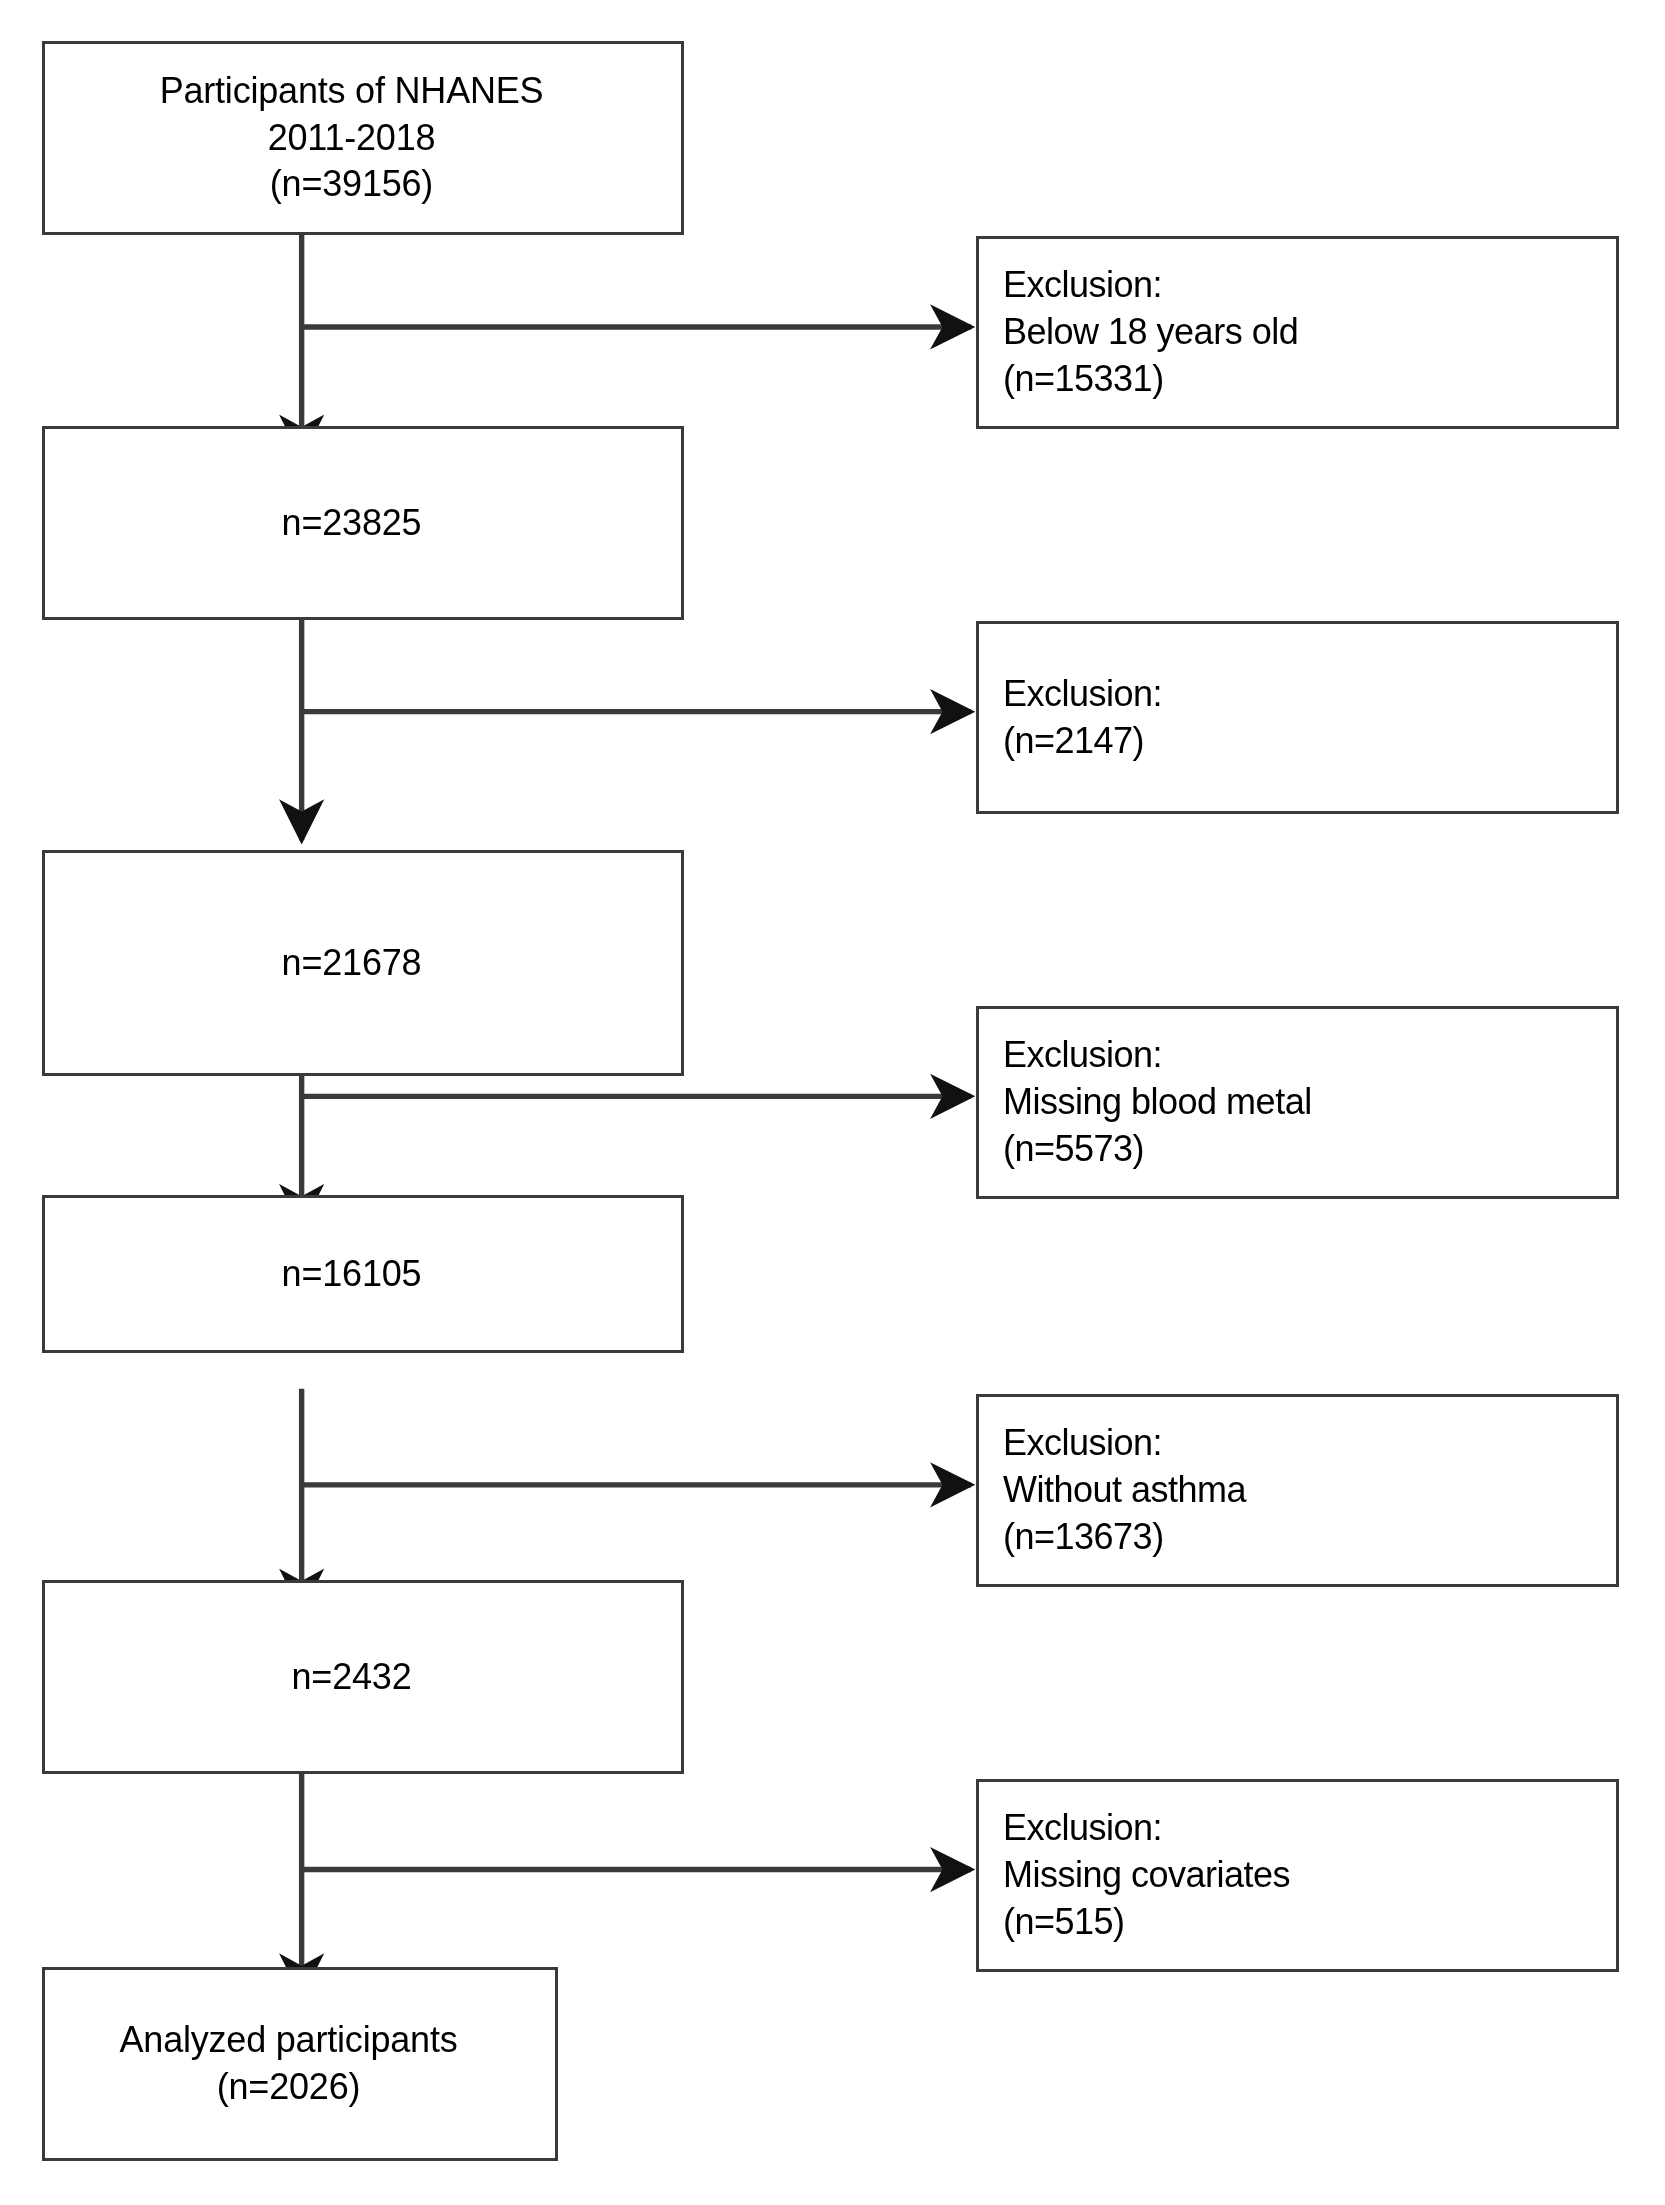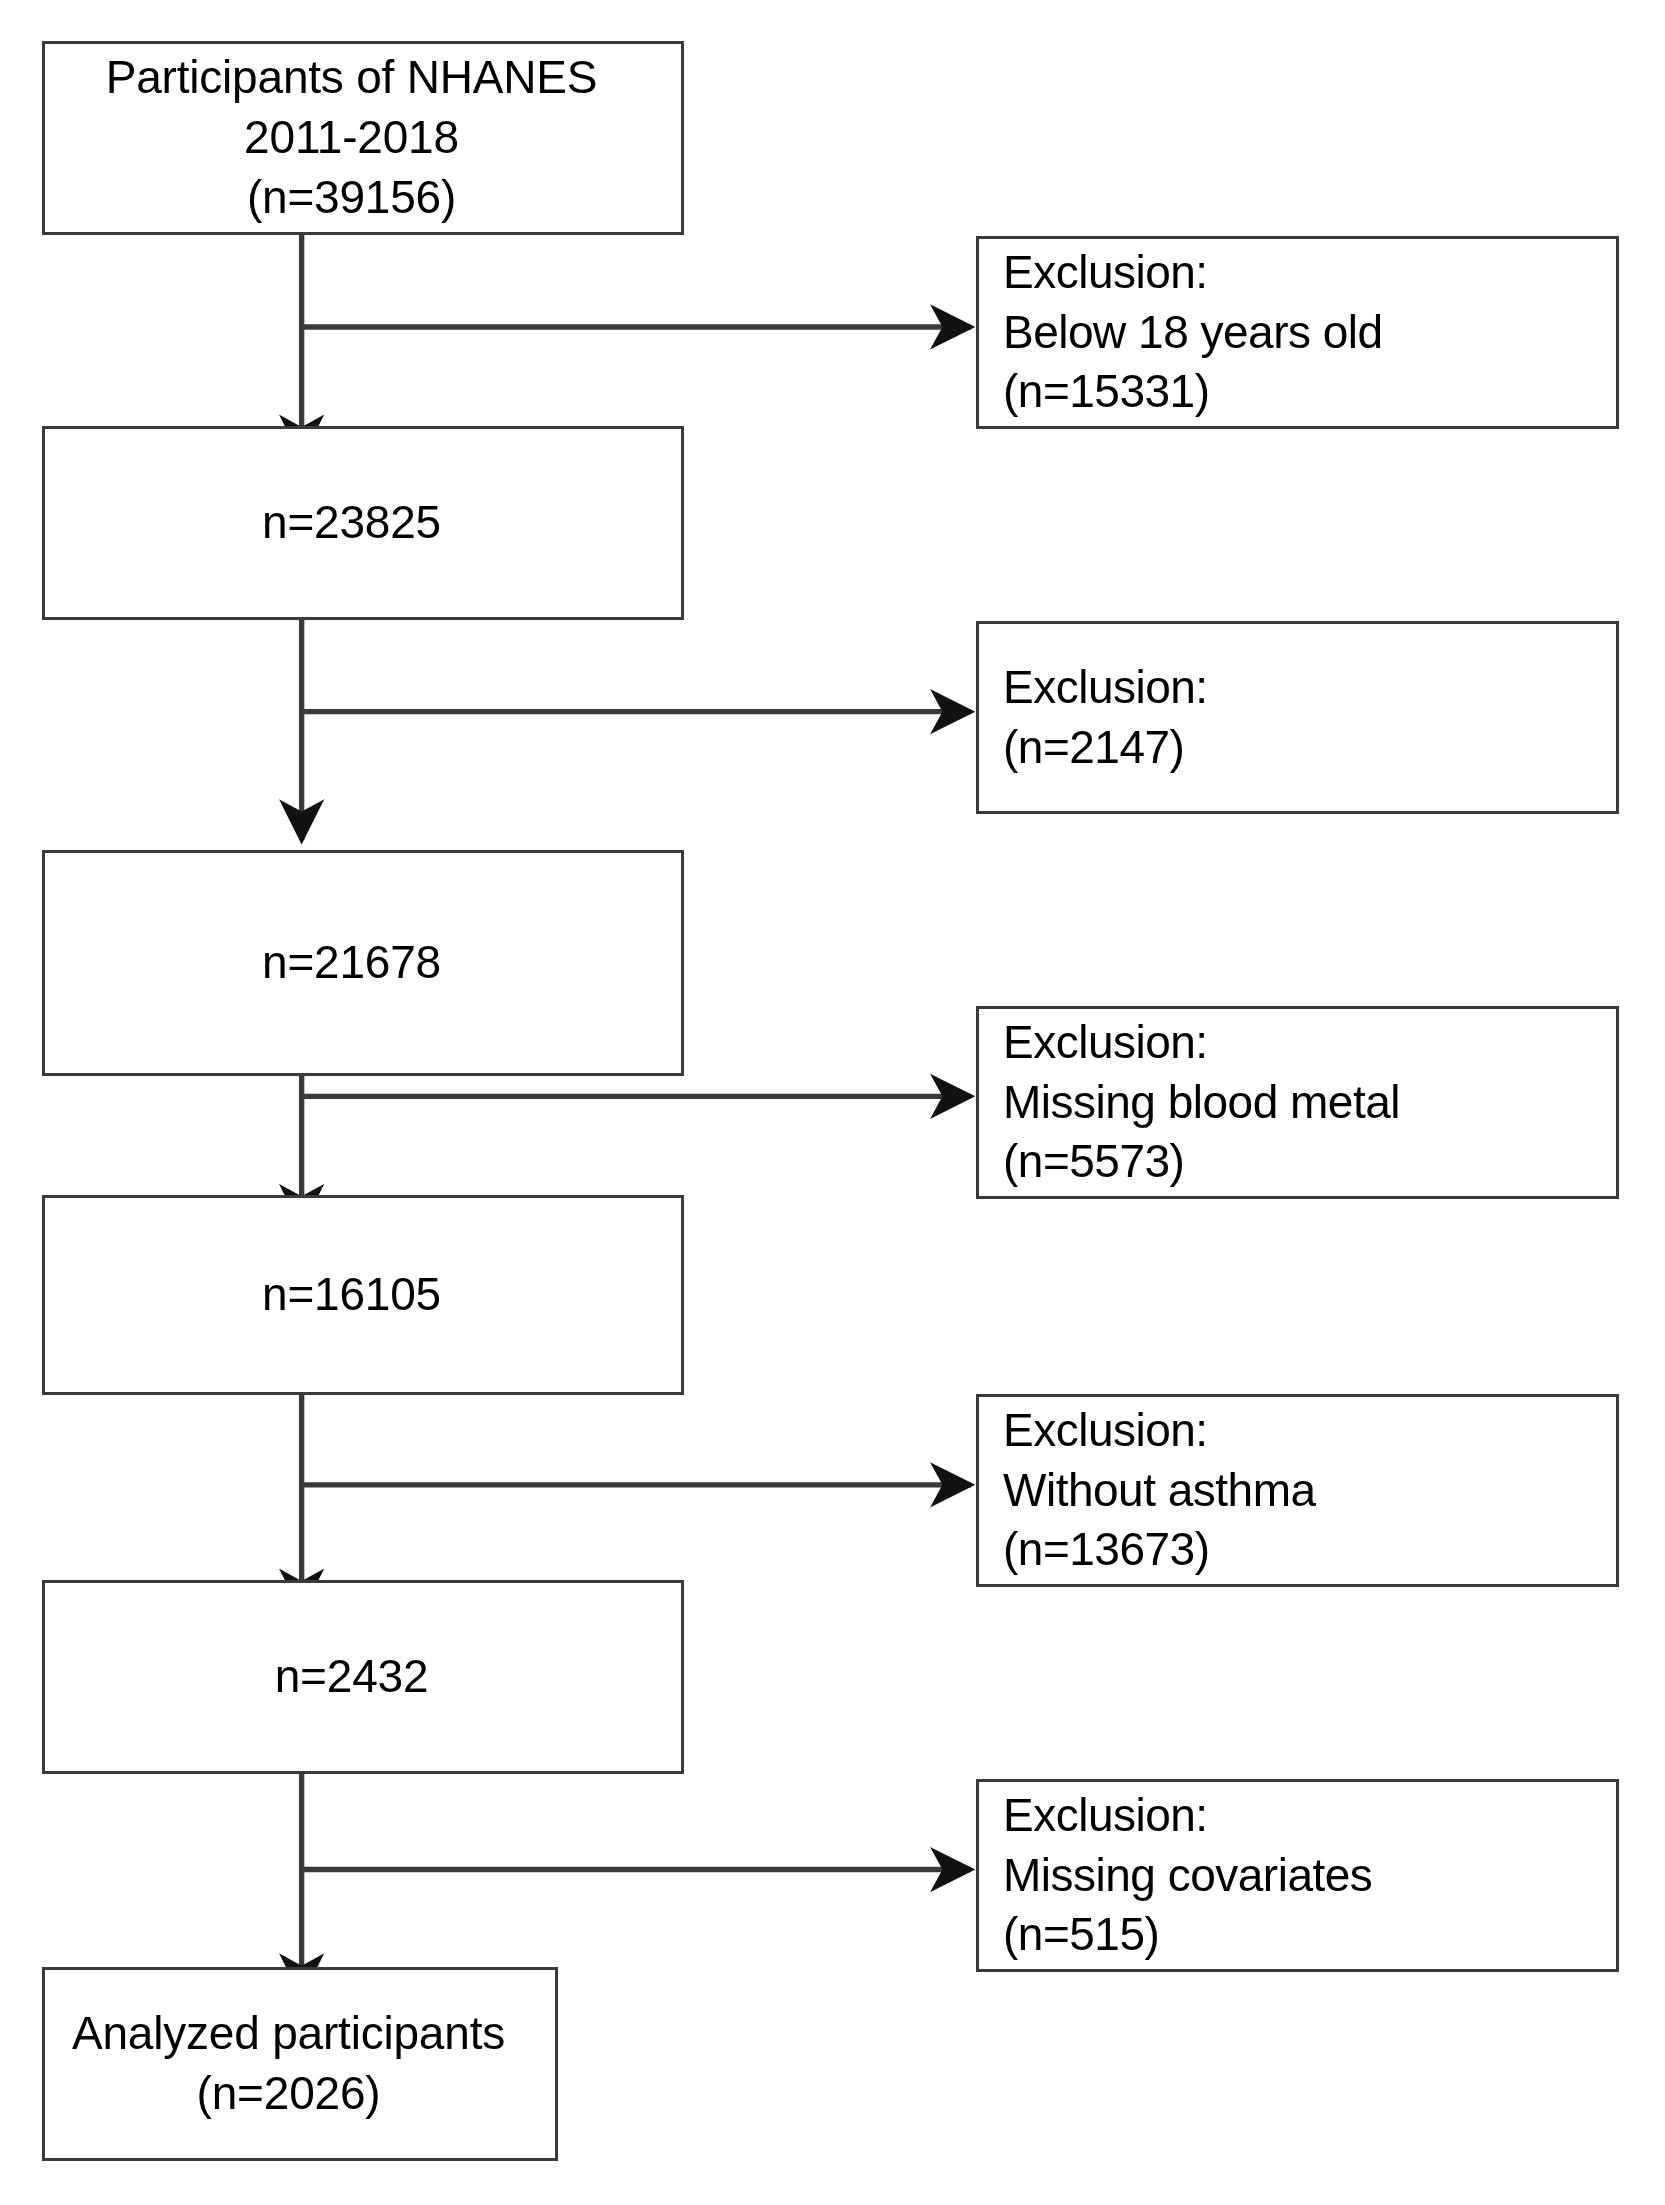"Participants of NHANES" .line { font-size: 46px -> 36px }
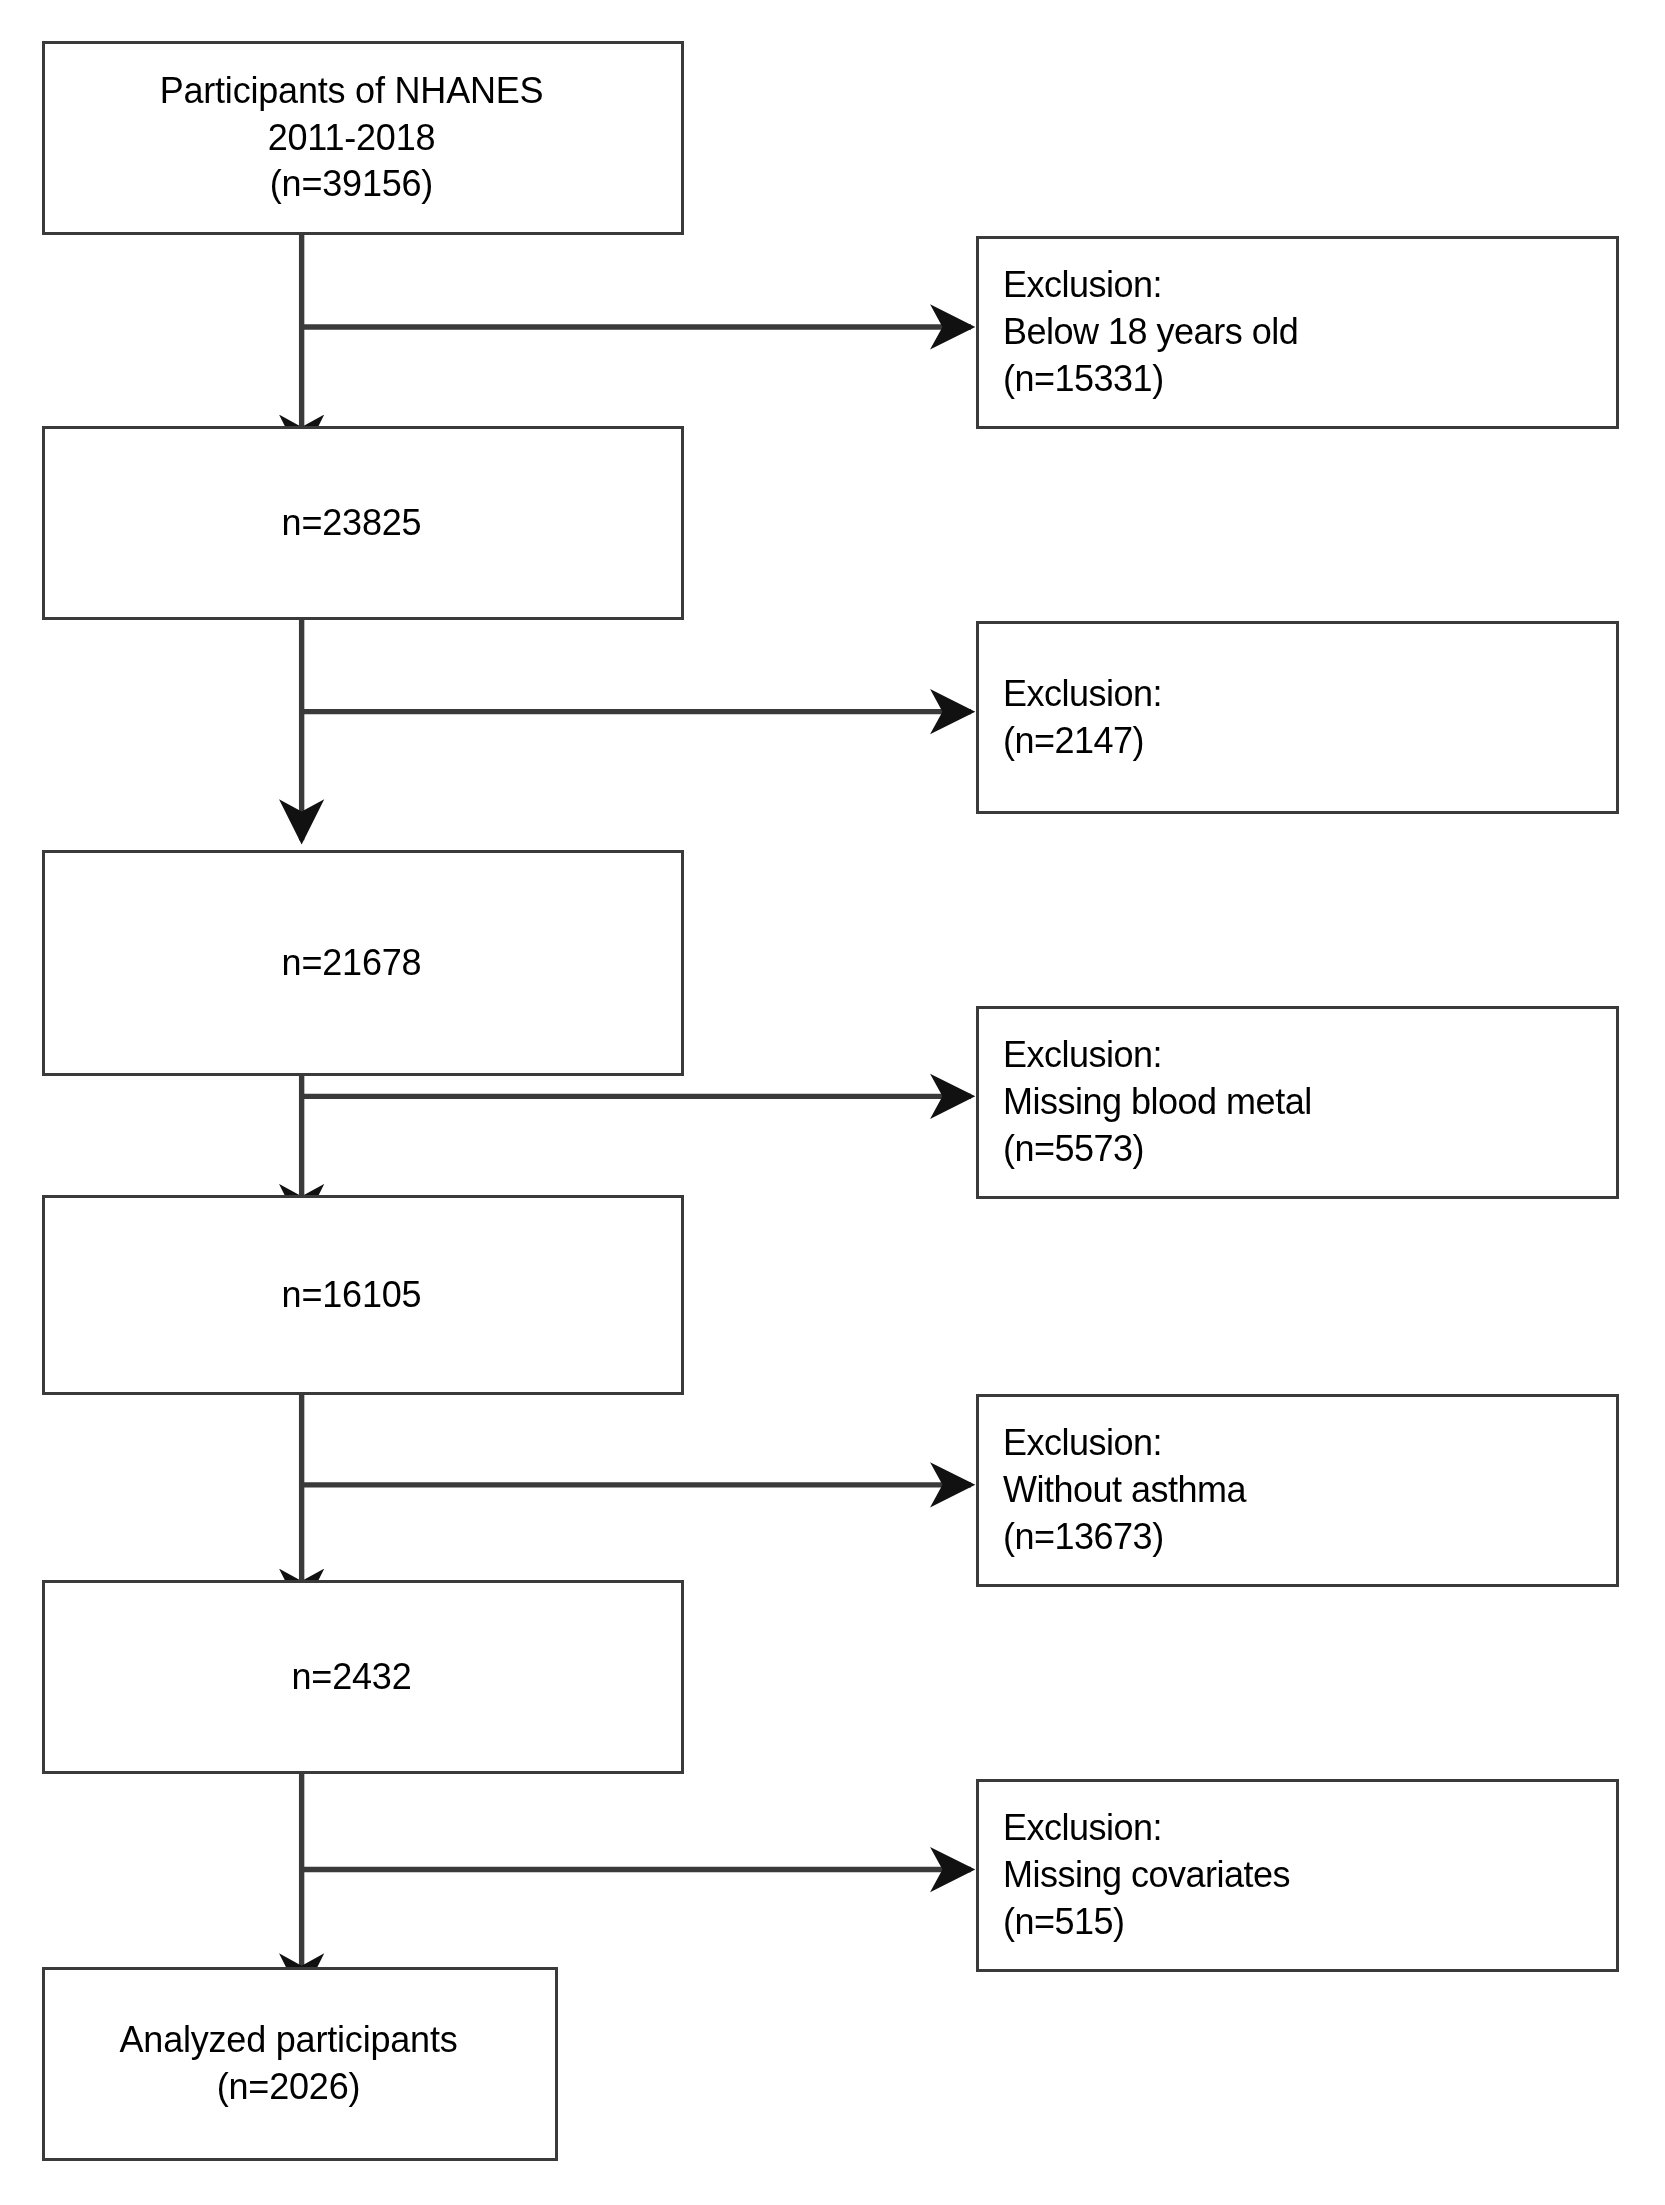"n=16105" div.node { height: 200px -> 158px }
